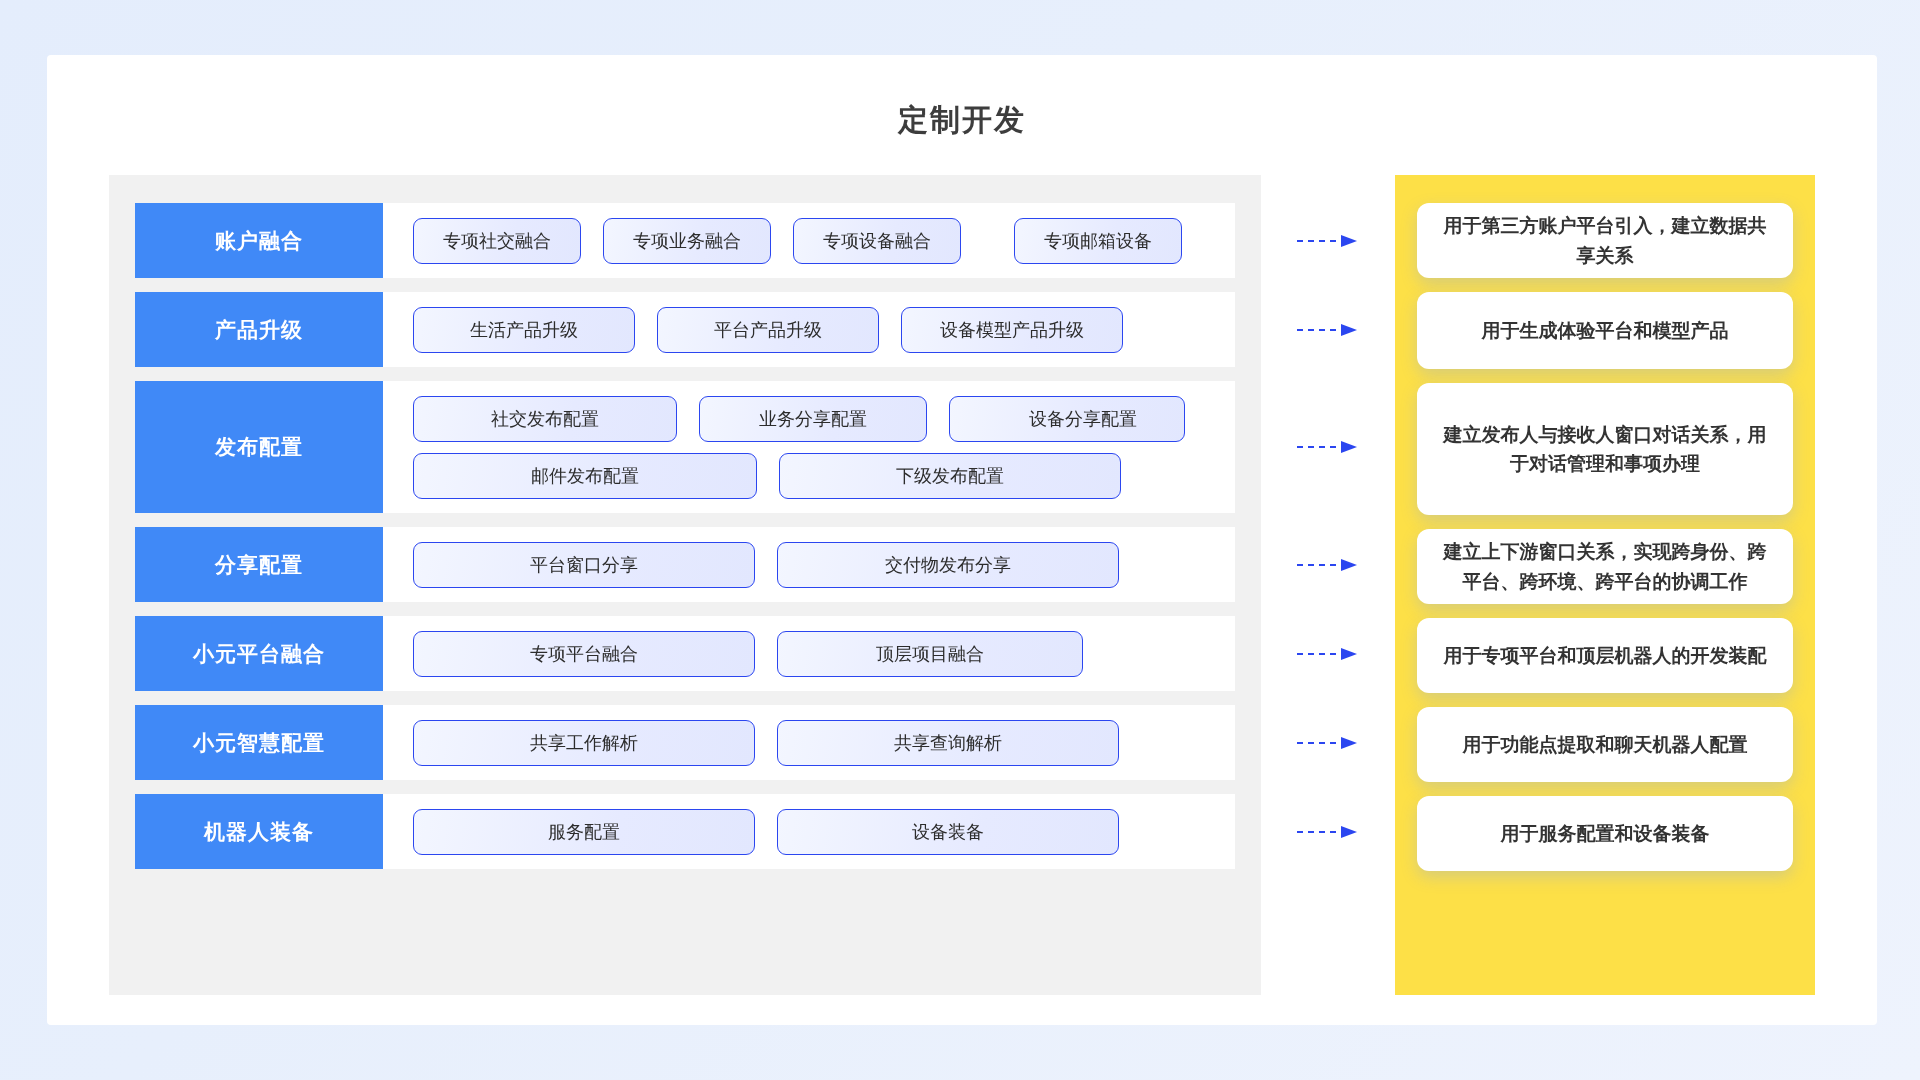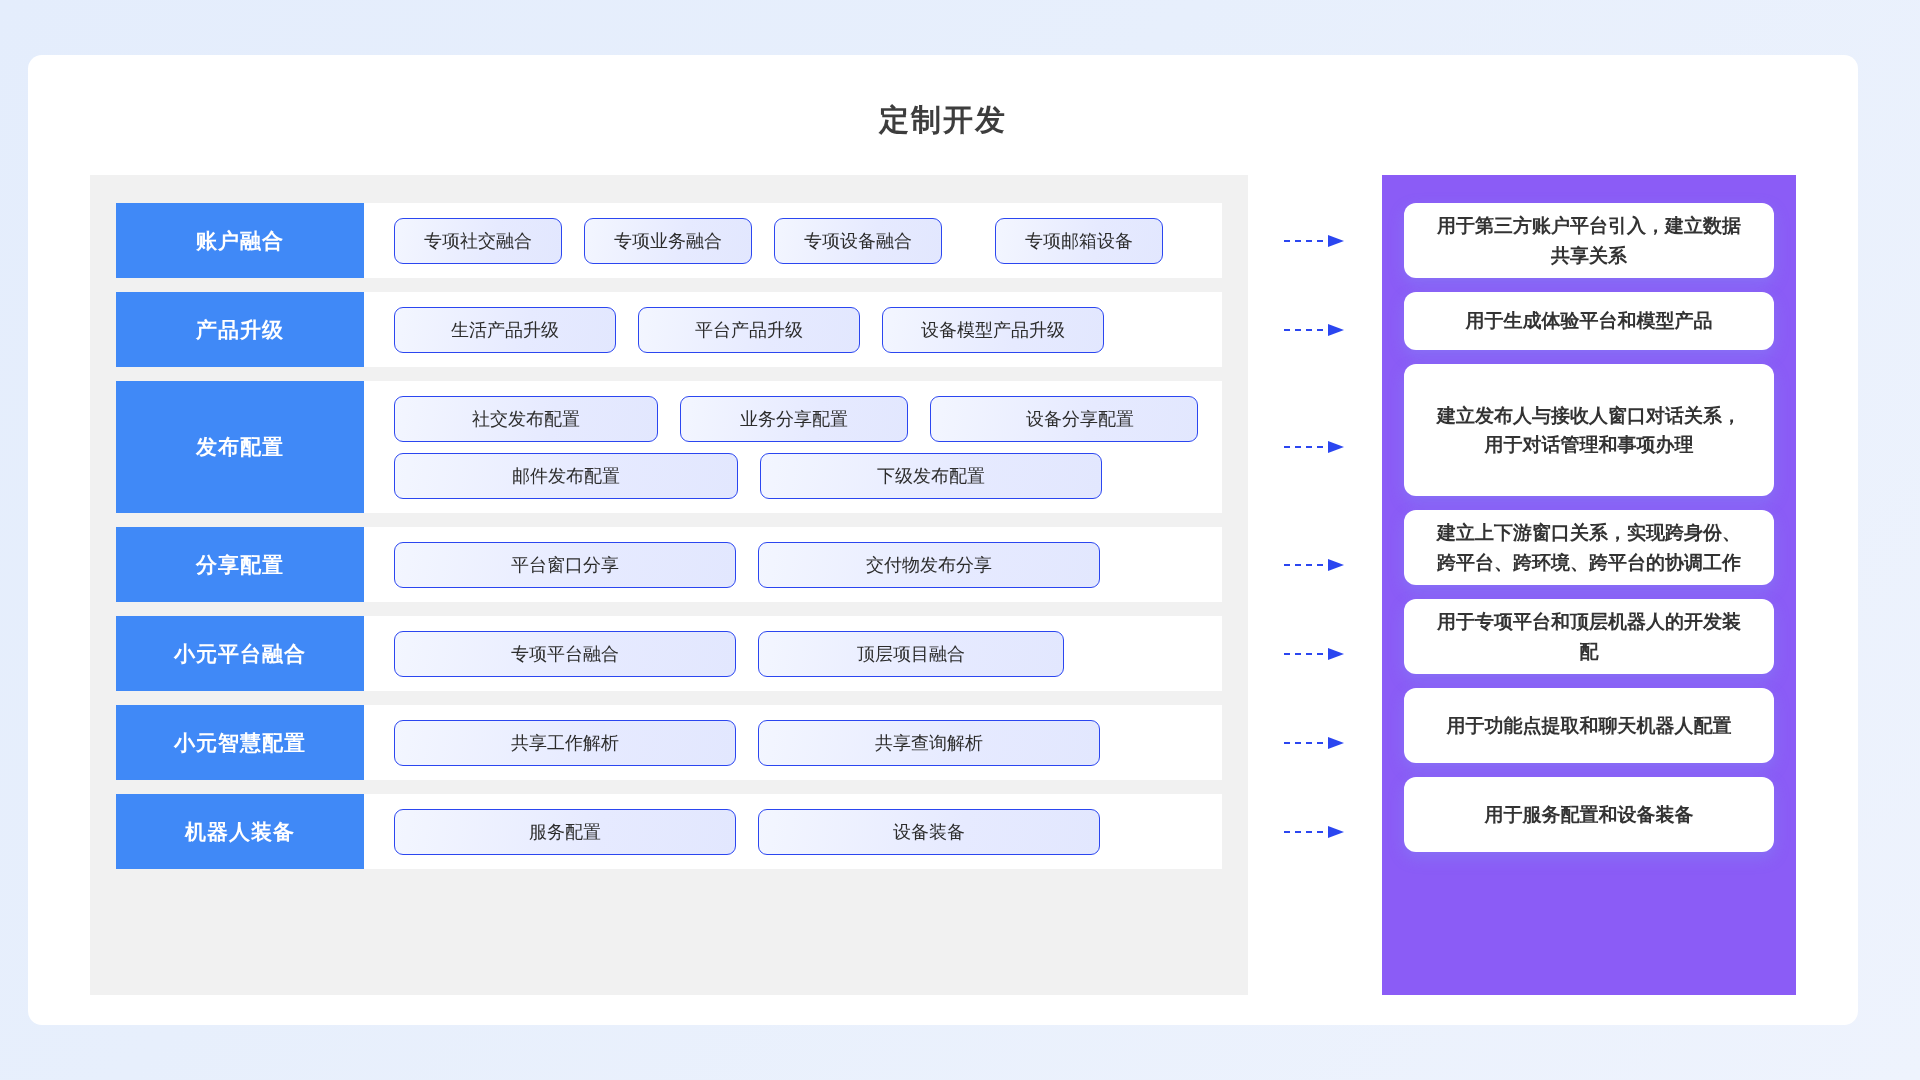"定制开发" .page-card { border-radius: 14px -> 4px; left: 28px -> 47px }
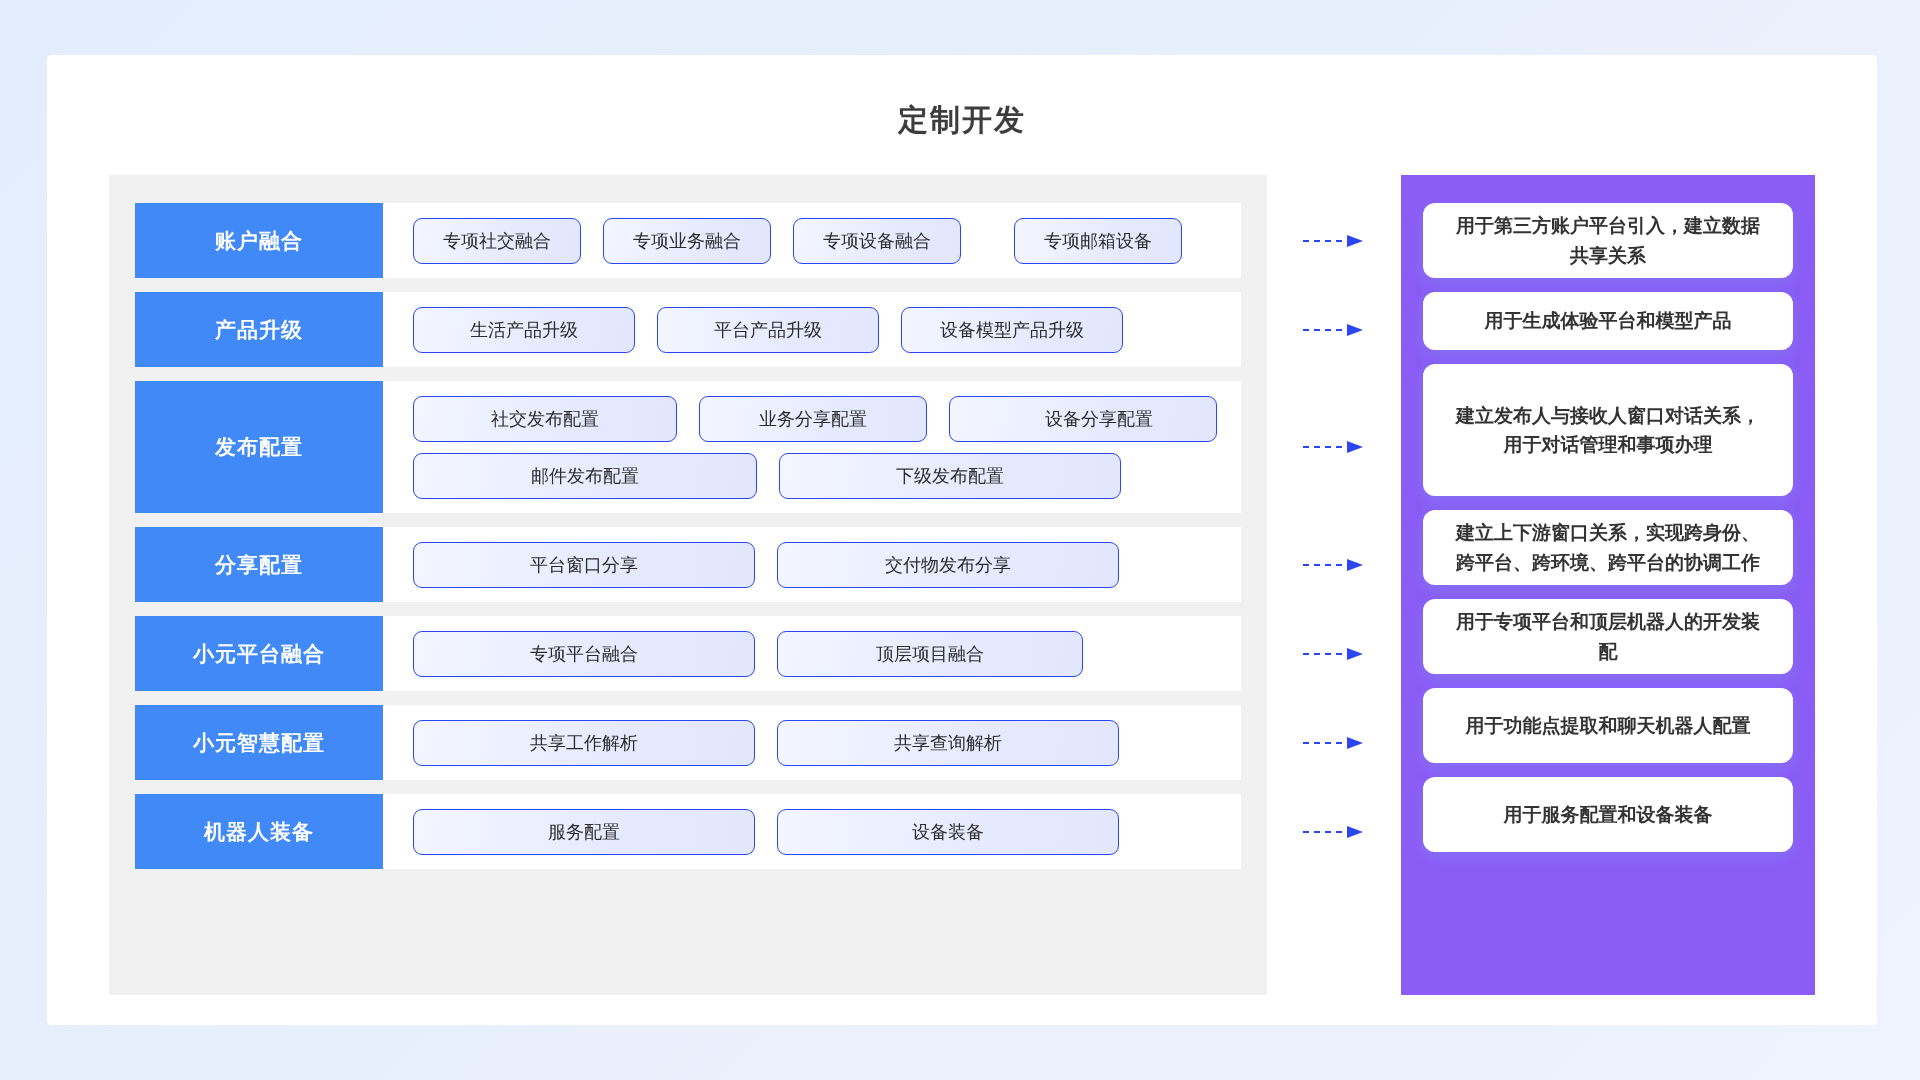"用于第三方账户平台引入，建立数据共享关系" .right-panel { background: #8b5cf6 -> #fde047 }
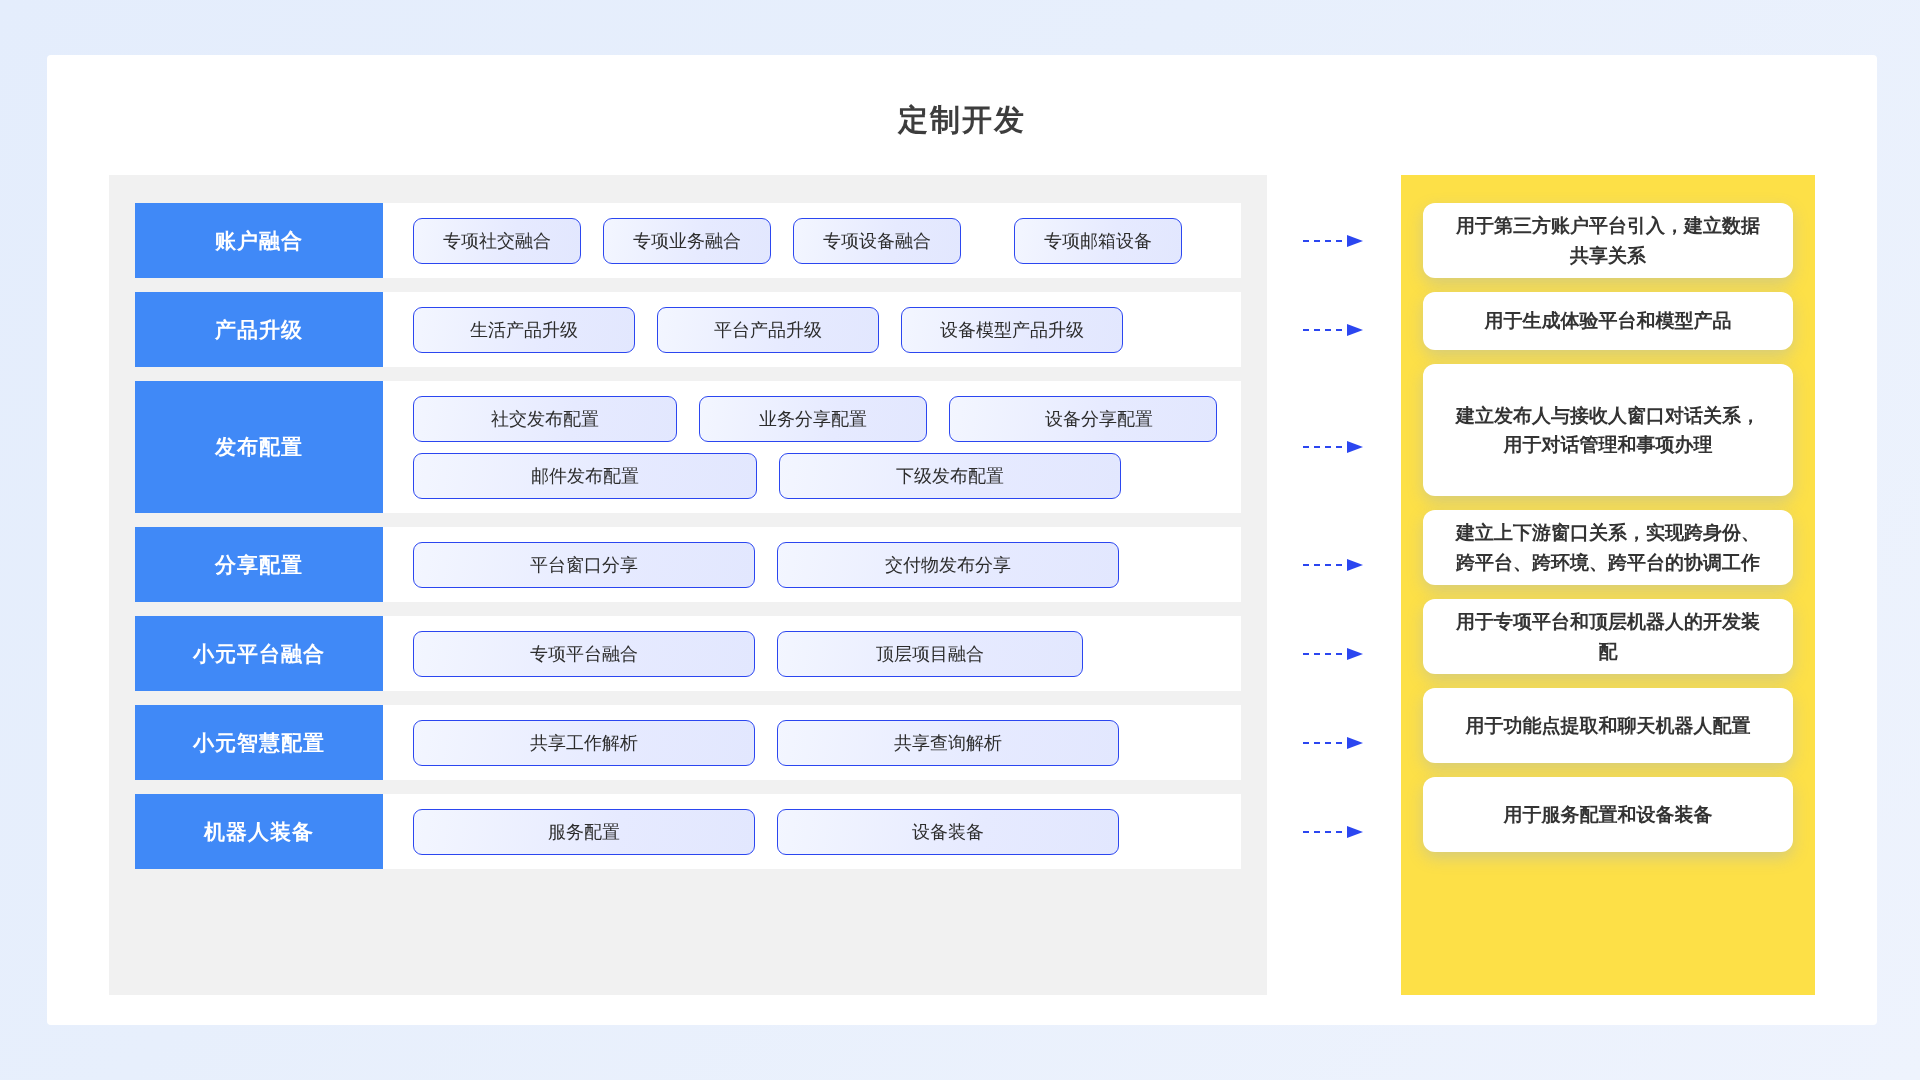"用于生成体验平台和模型产品" div.desc-card { height: 58px -> 77px }
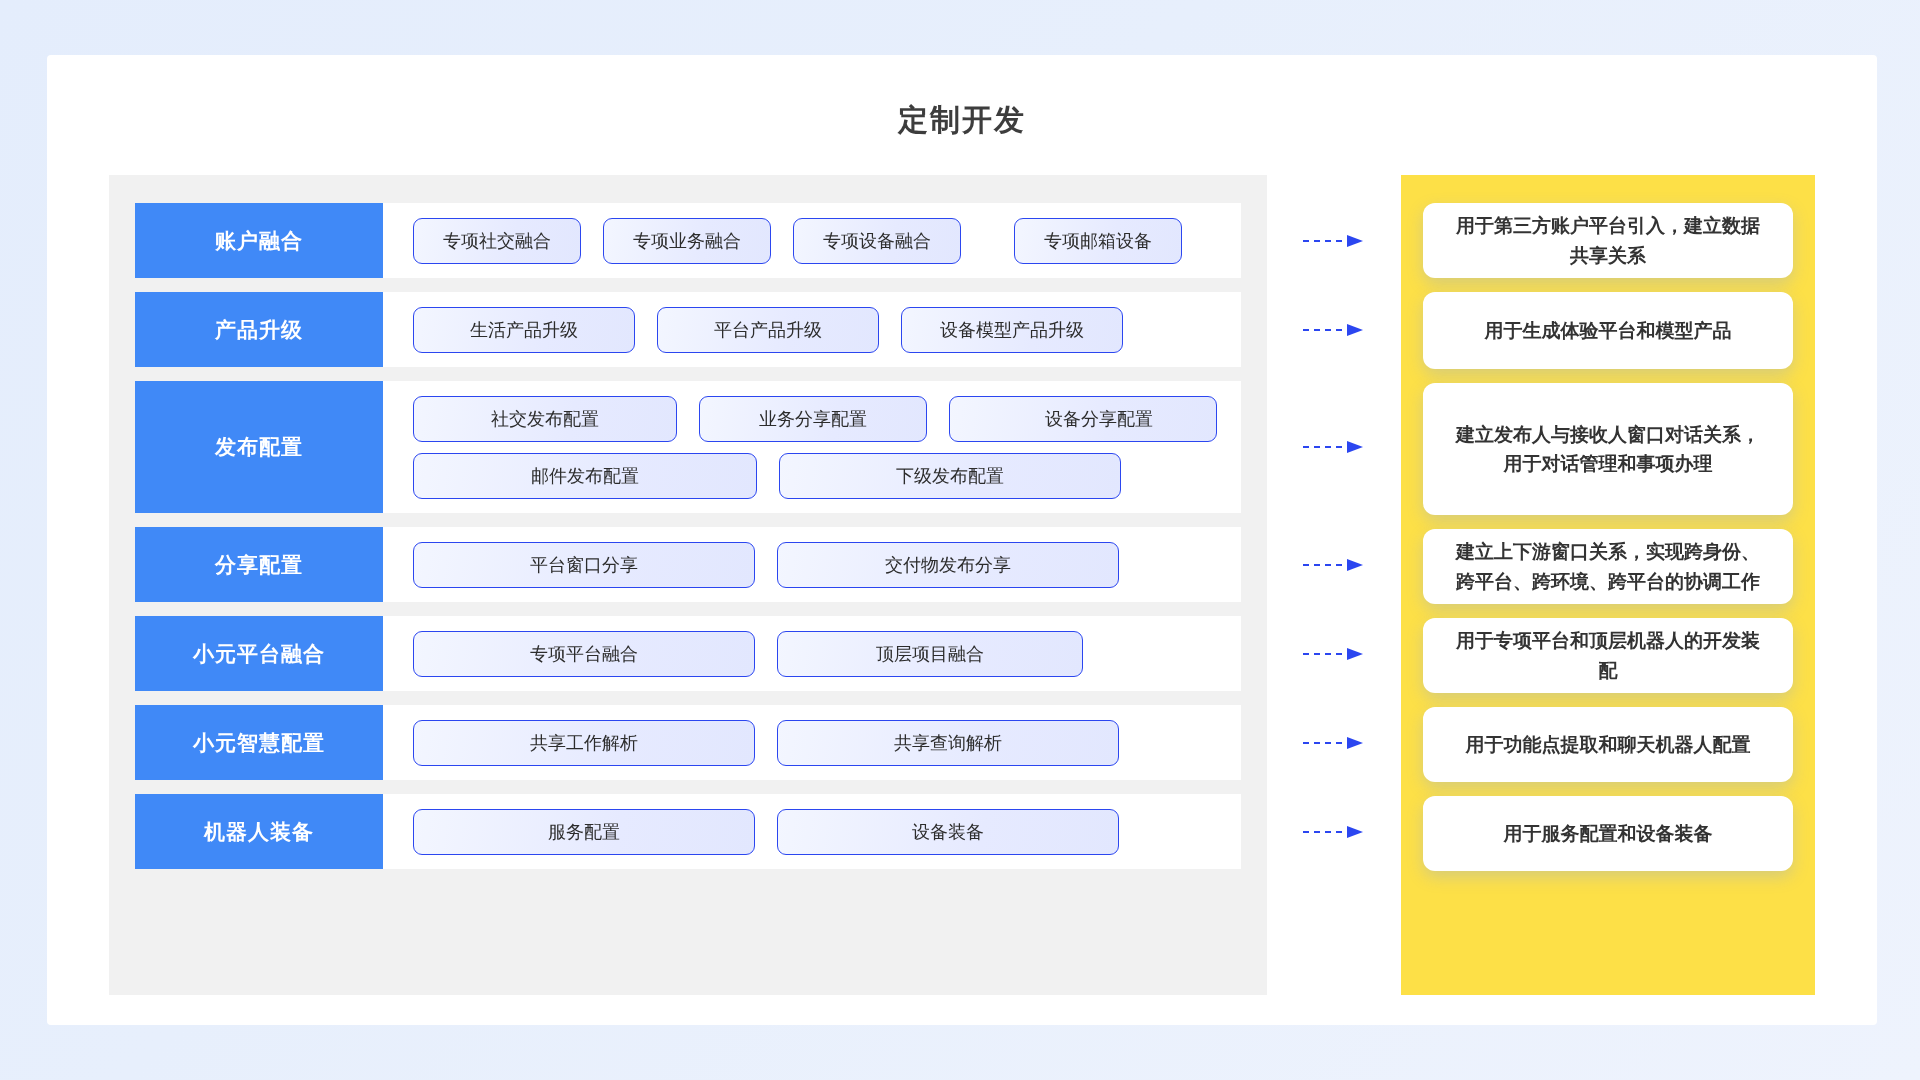"设备分享配置" div.chip { width: 268px -> 236px }
